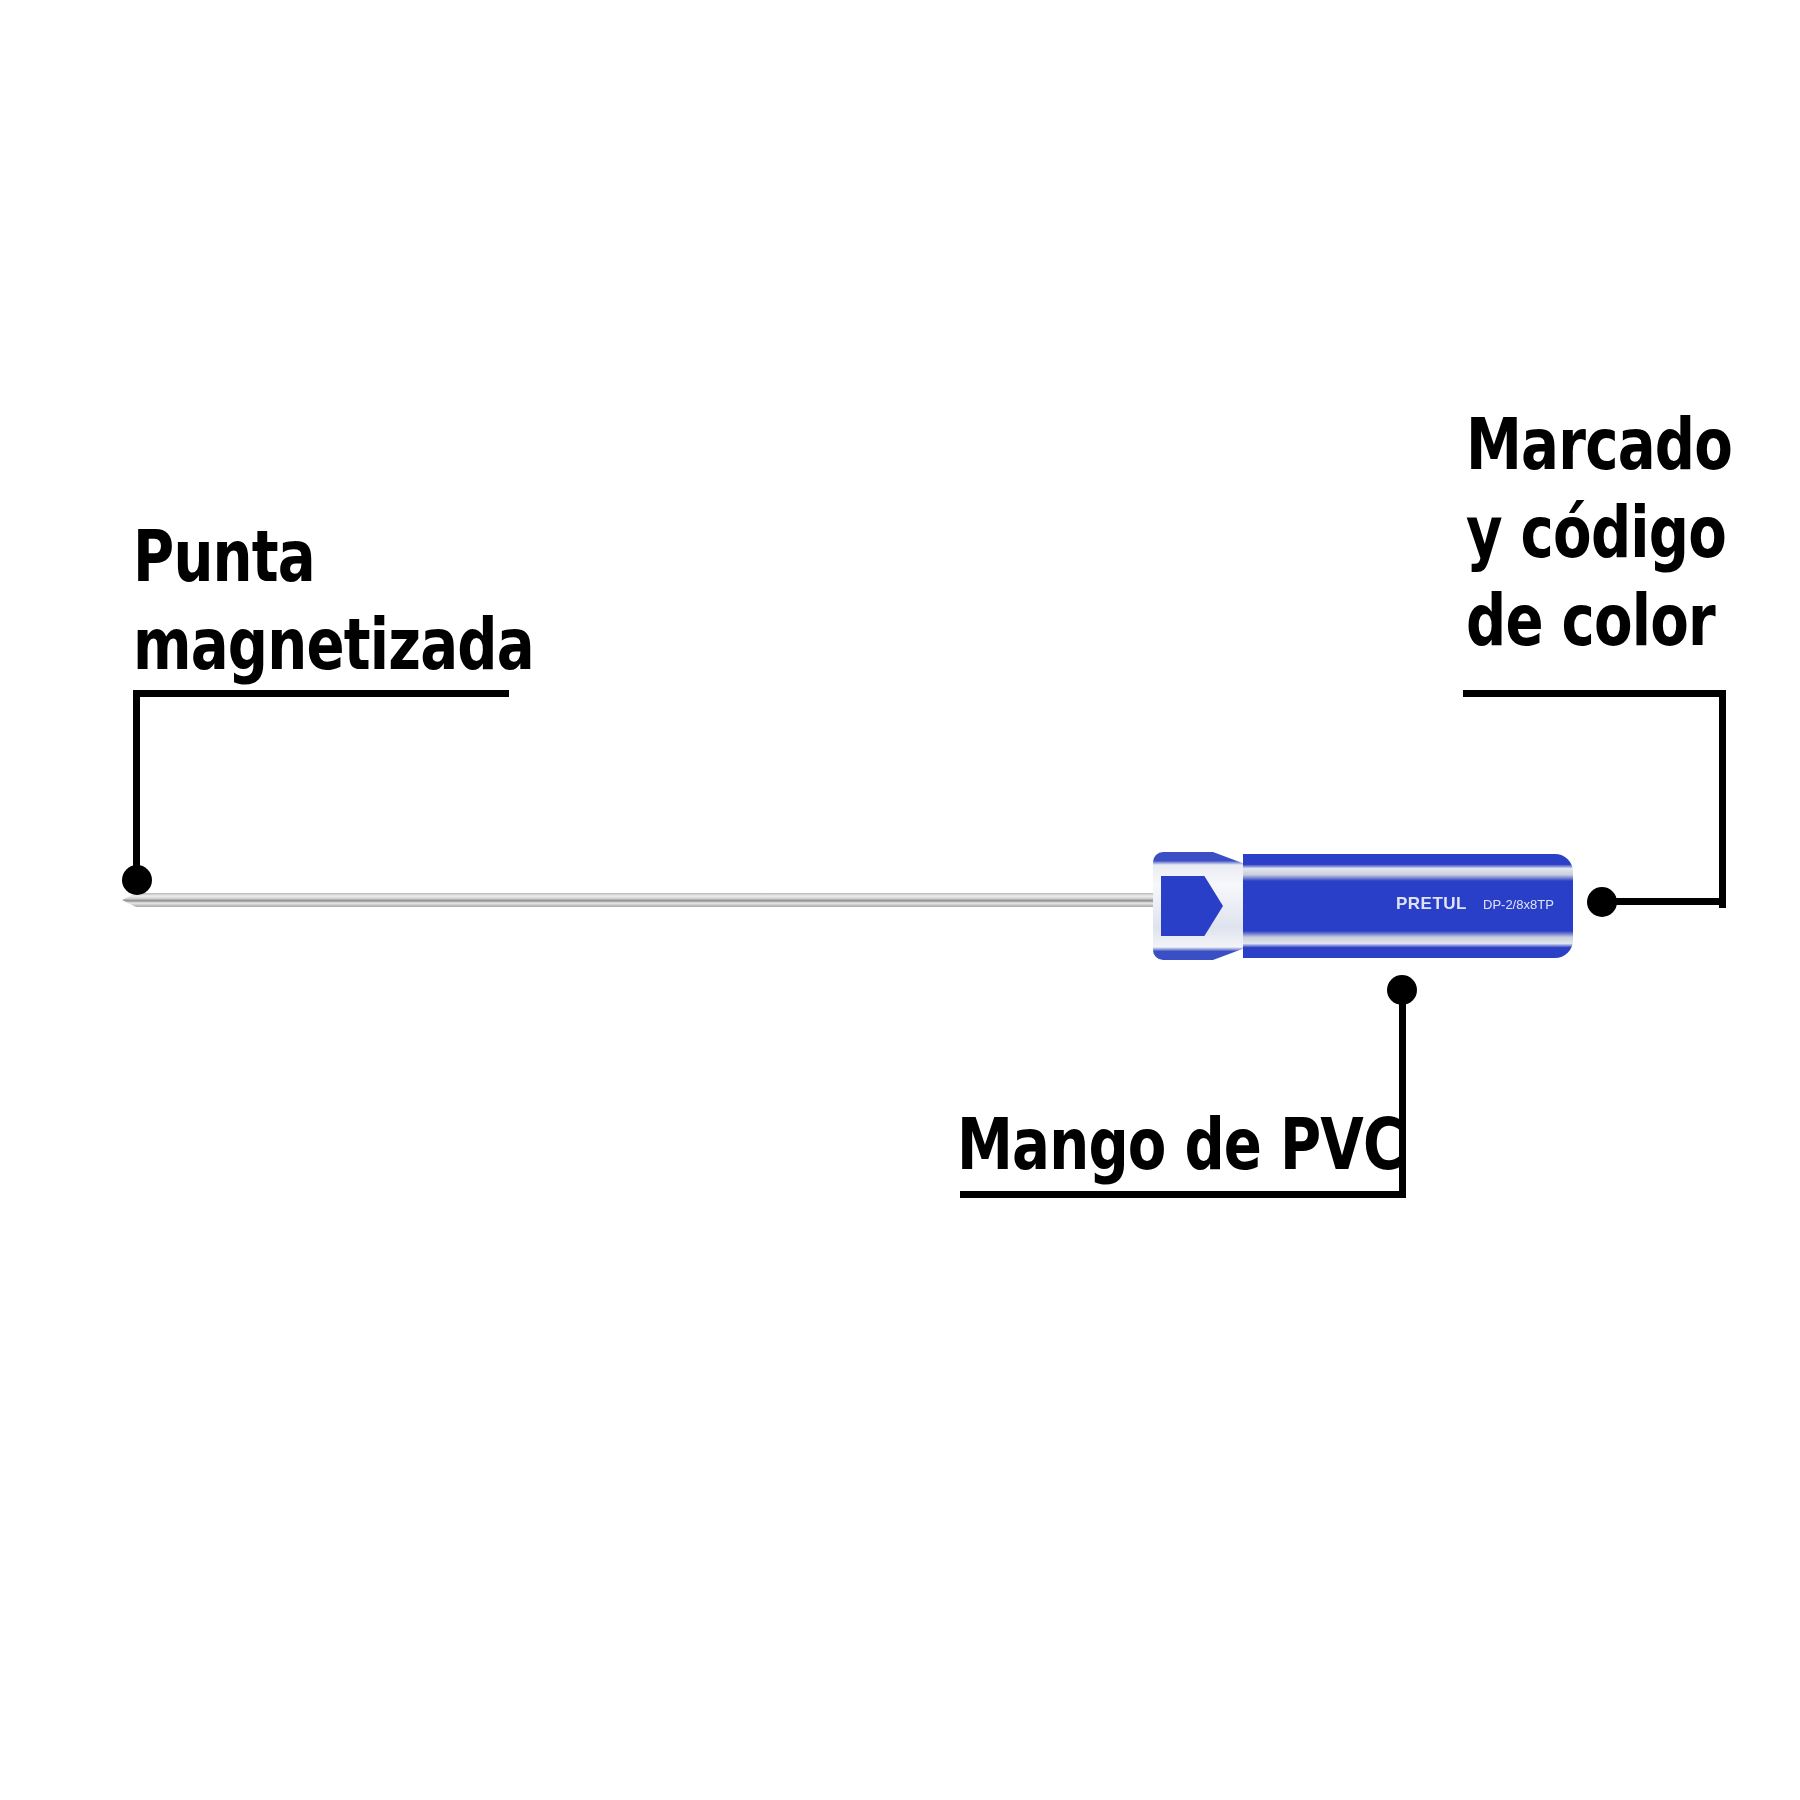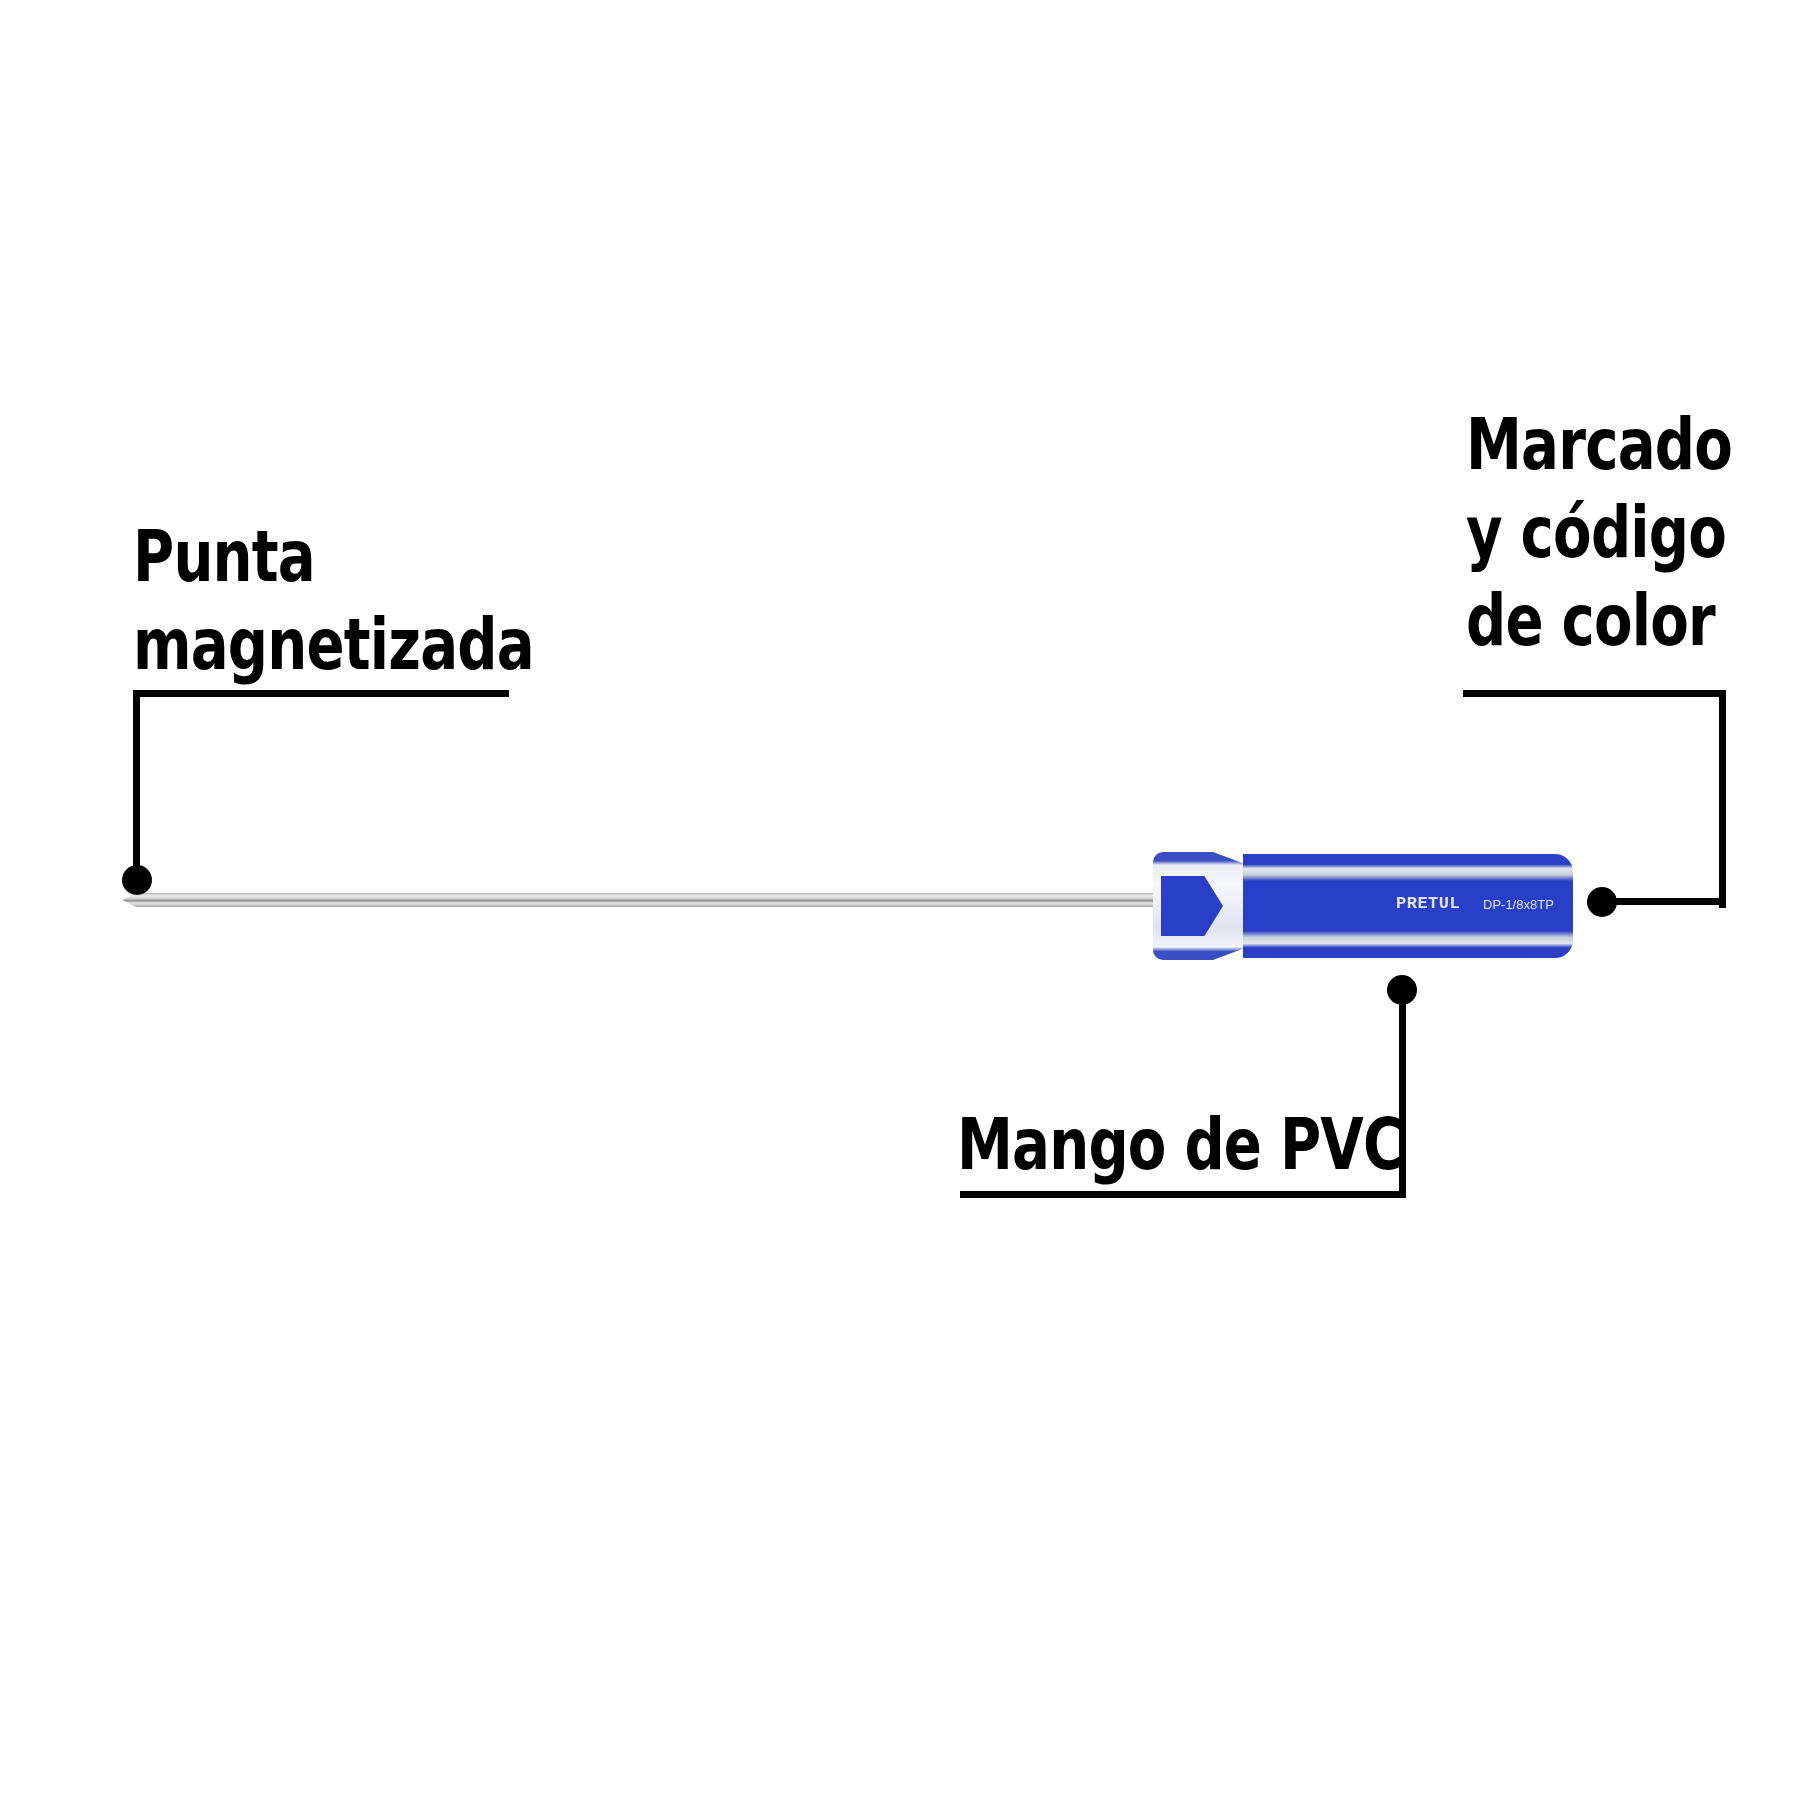"PRETUL" .brand { font-family: Liberation Mono, monospace -> Liberation Sans, sans-serif }
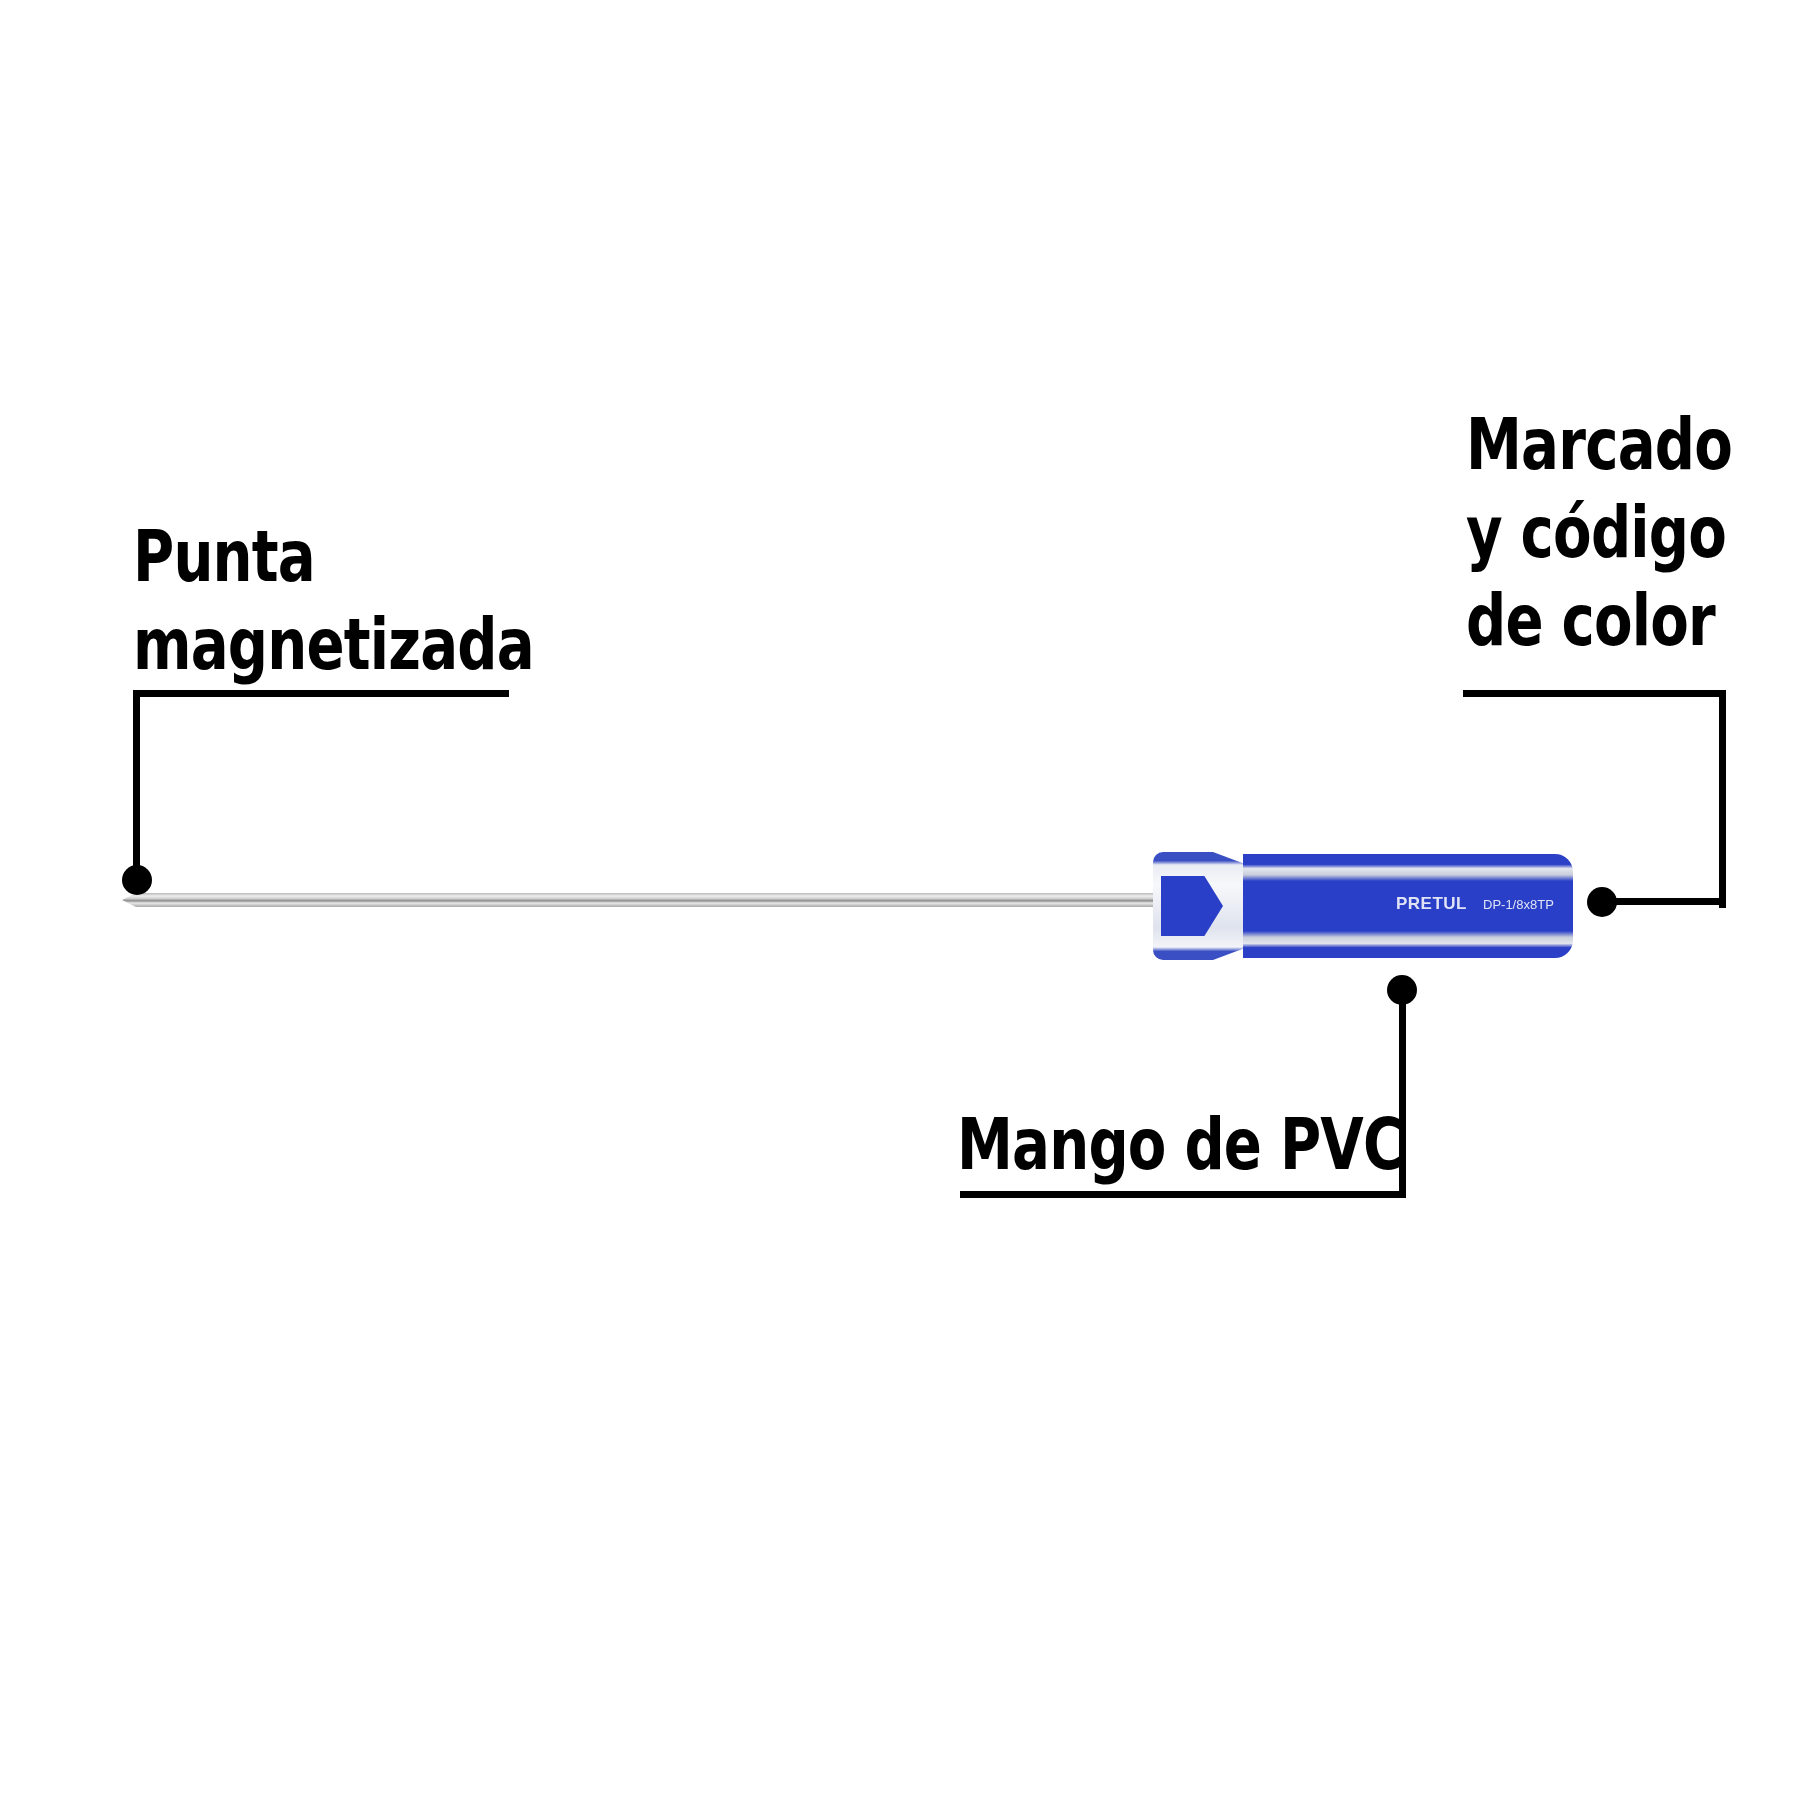"DP-1/8x8TP" span.code { text: DP-1/8x8TP -> DP-2/8x8TP }
